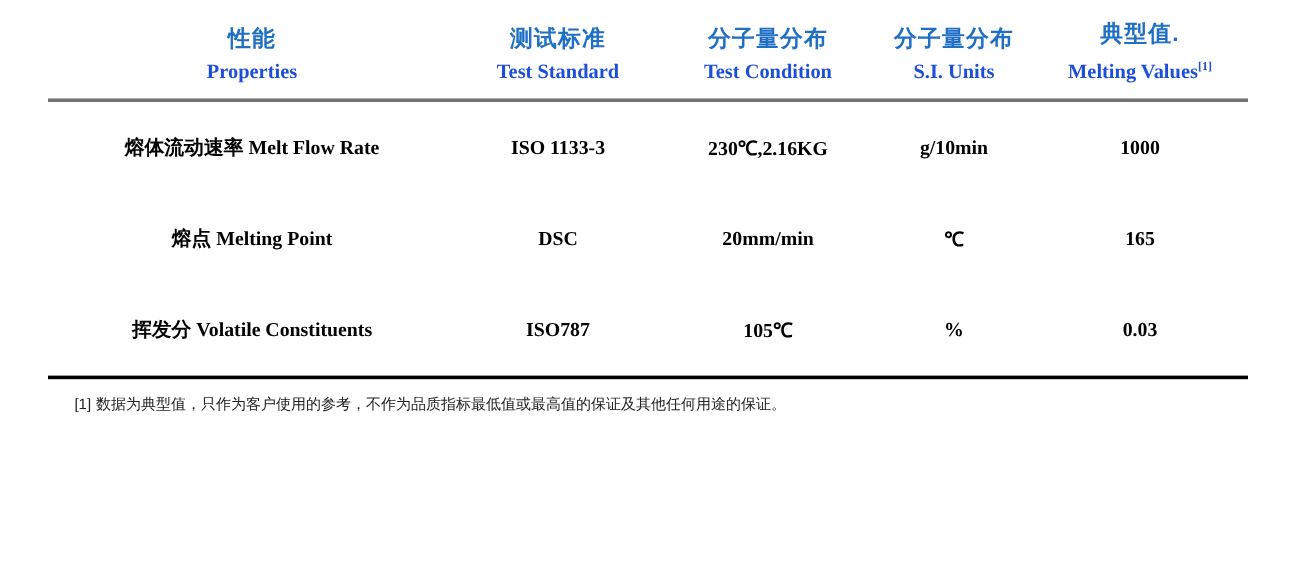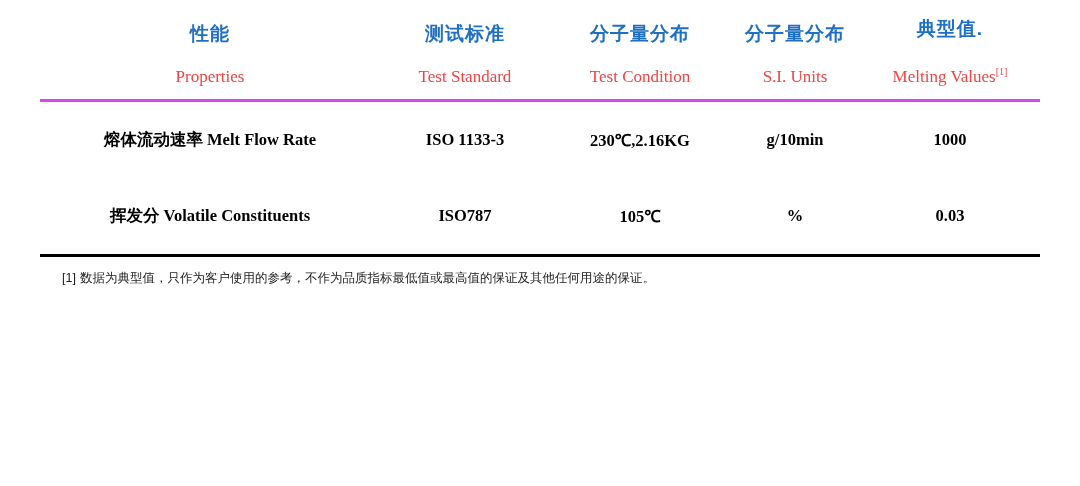"Properties" .hdr-en { color: #ef4444 -> #1d4ed8; font-weight: normal -> bold; margin-top: 18px -> 2px }
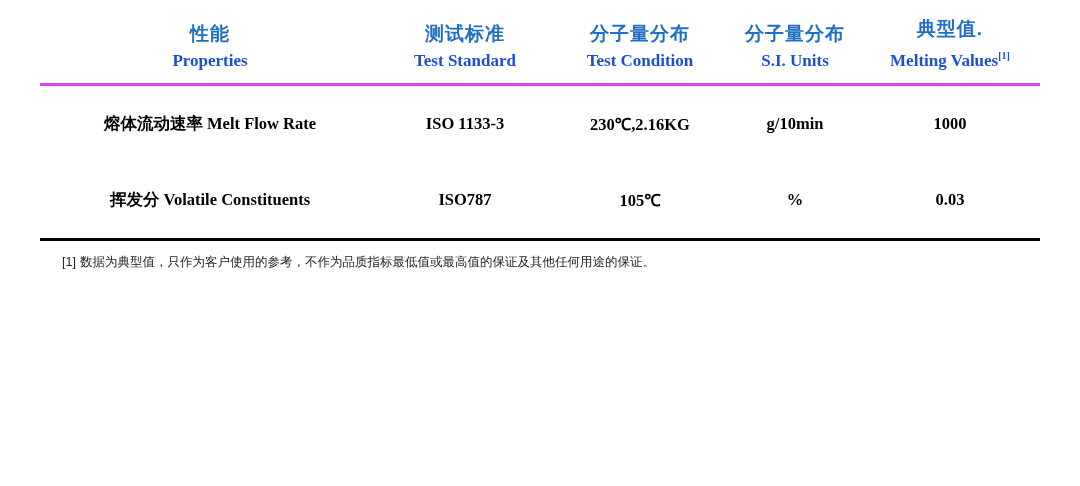"熔体流动速率 Melt Flow Rate" .top-rule { border-top: 3px solid #d946ef -> 3px solid #737373 }
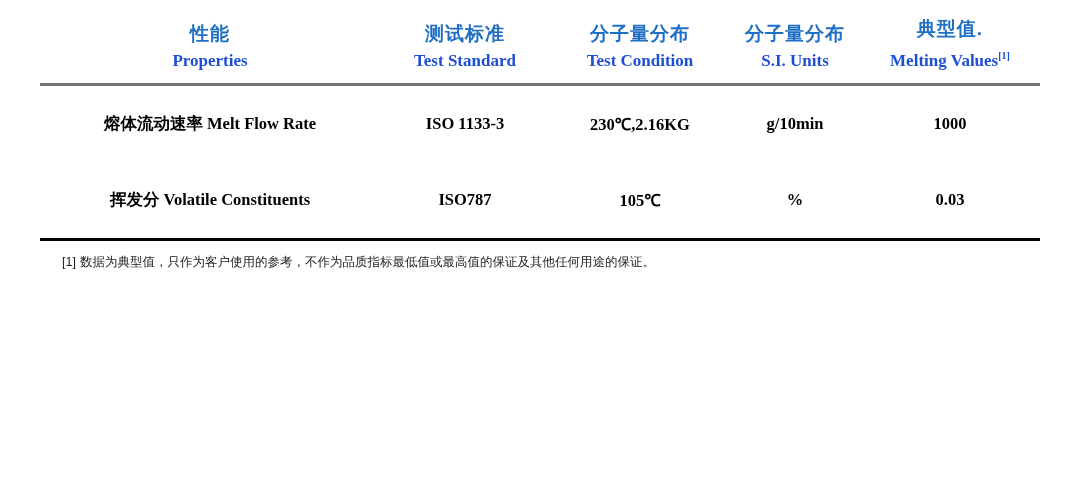"熔点 Melting Point" tr { html: none -> <tr> <td> <span>熔点</span> <span>Melting Point</span> </td> <td>DSC</td> <td>20mm/min</td> <td>℃</td> <td>165</td> </tr> }
